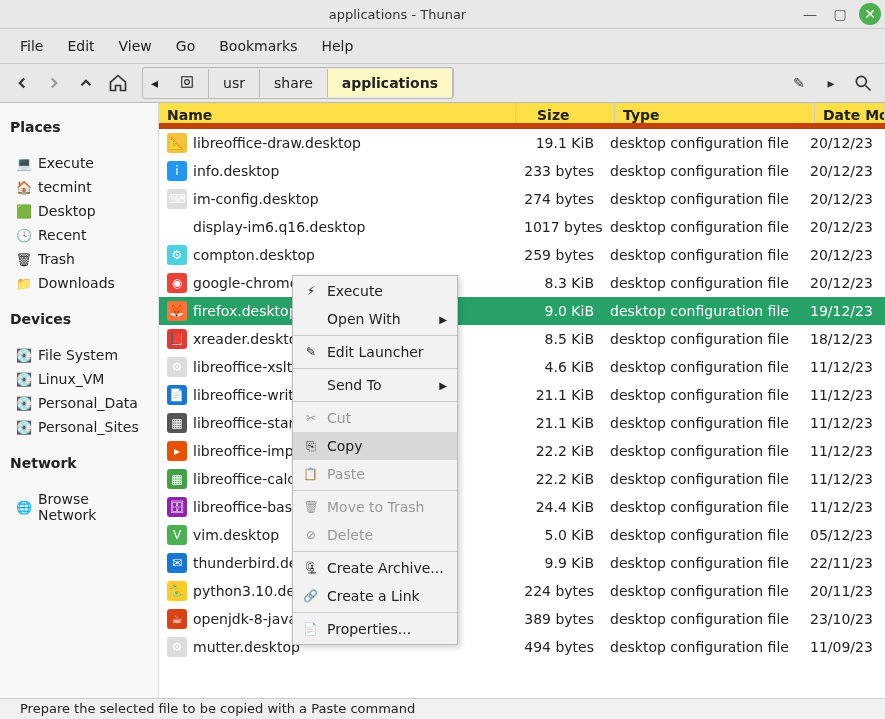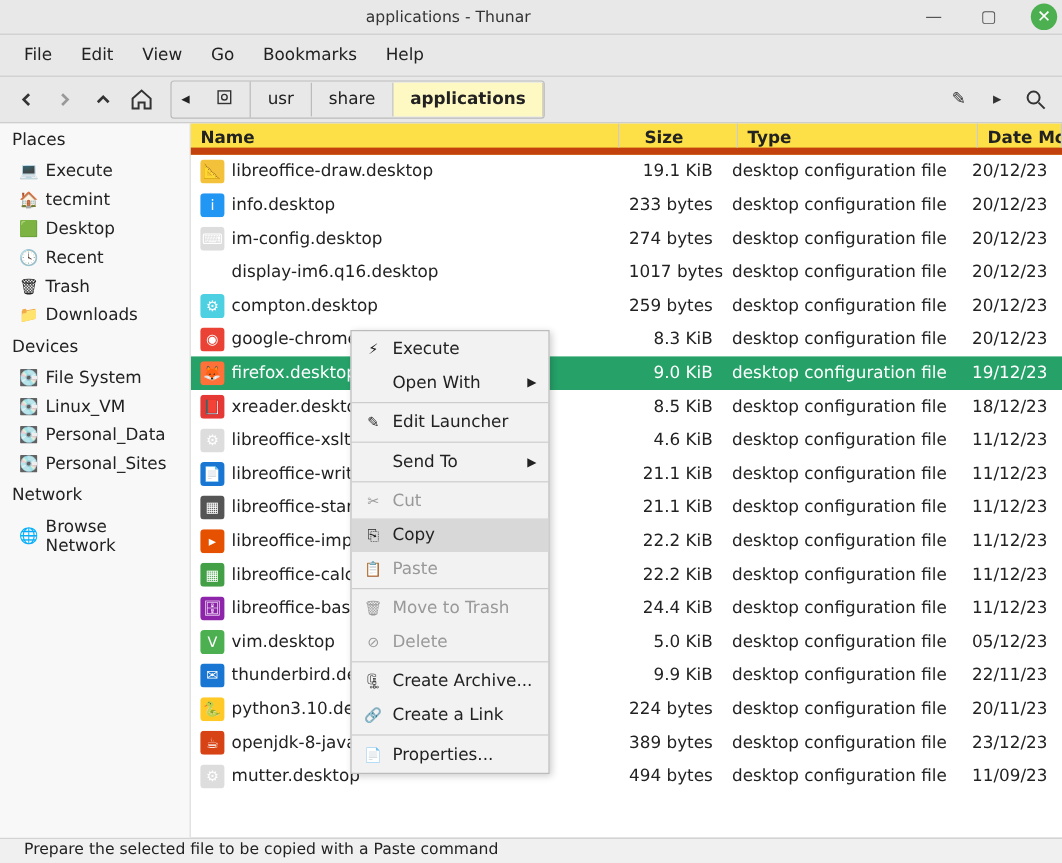"applications - Thunar" .titlebar { gap: 16px -> none }
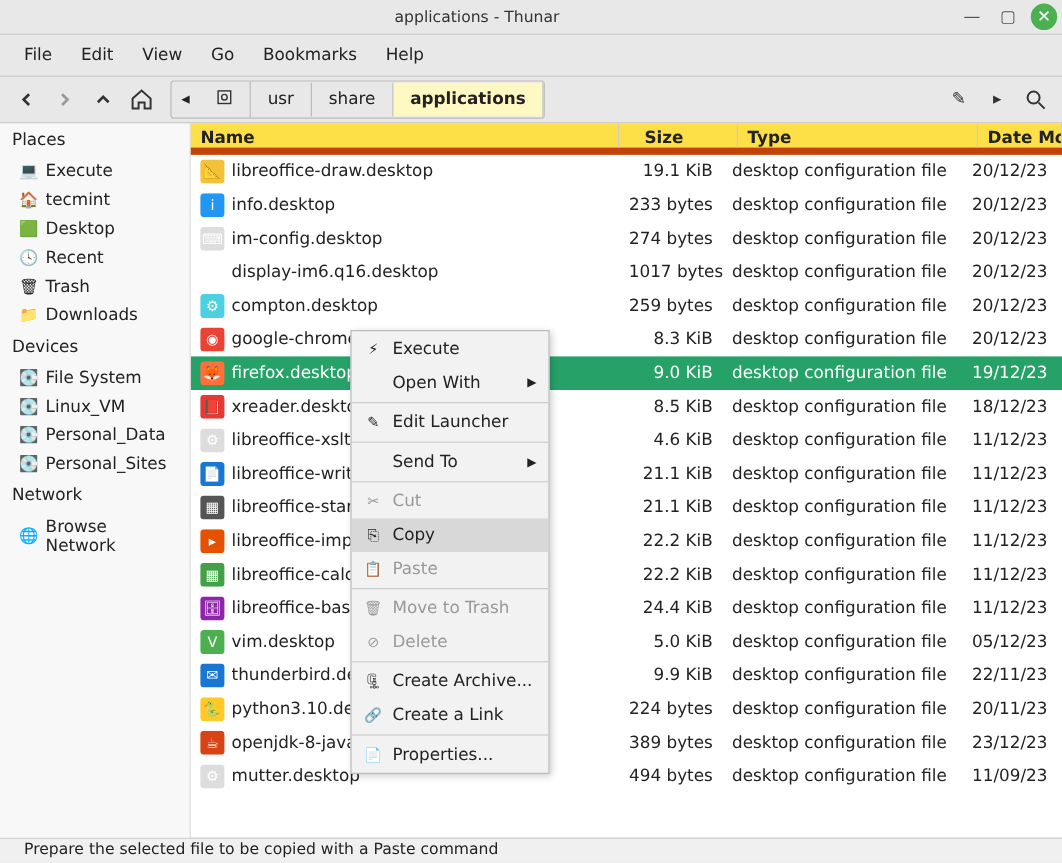"Places" .sidebar .shead { font-weight: normal -> bold; padding: 6px 10px -> 16px 10px }
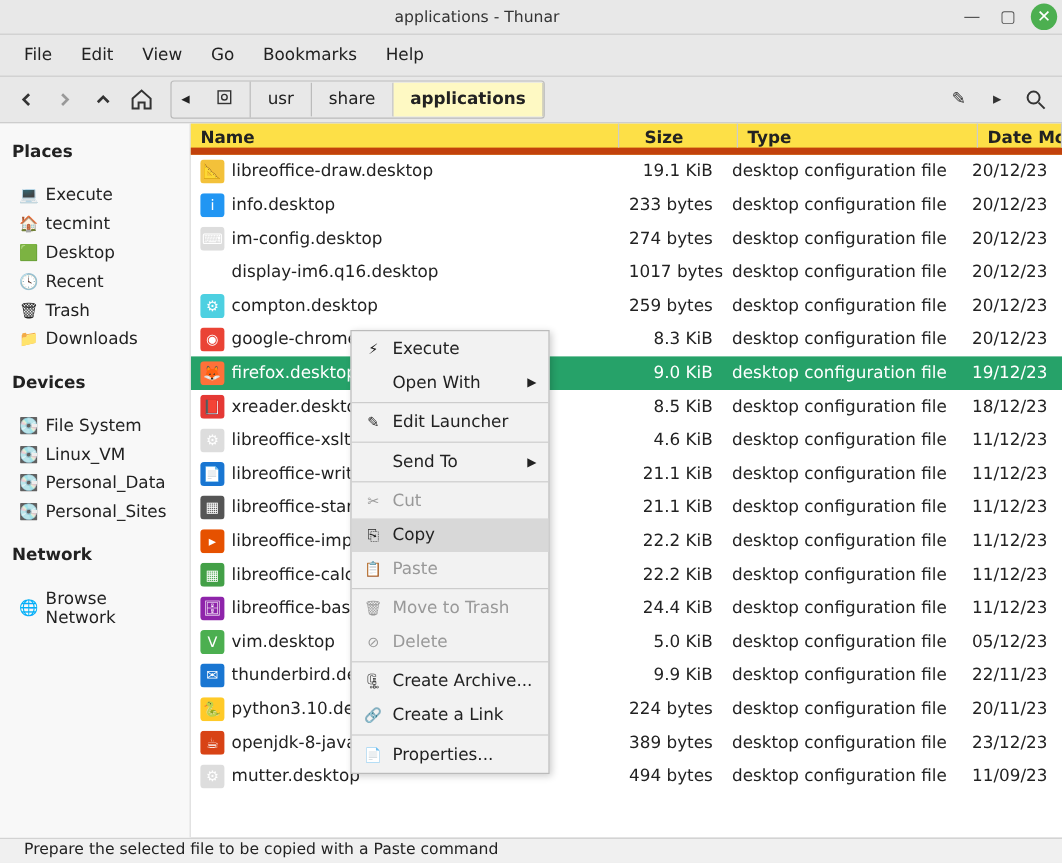"23/12/23" div.rc-date { text: 23/12/23 -> 23/10/23 }
